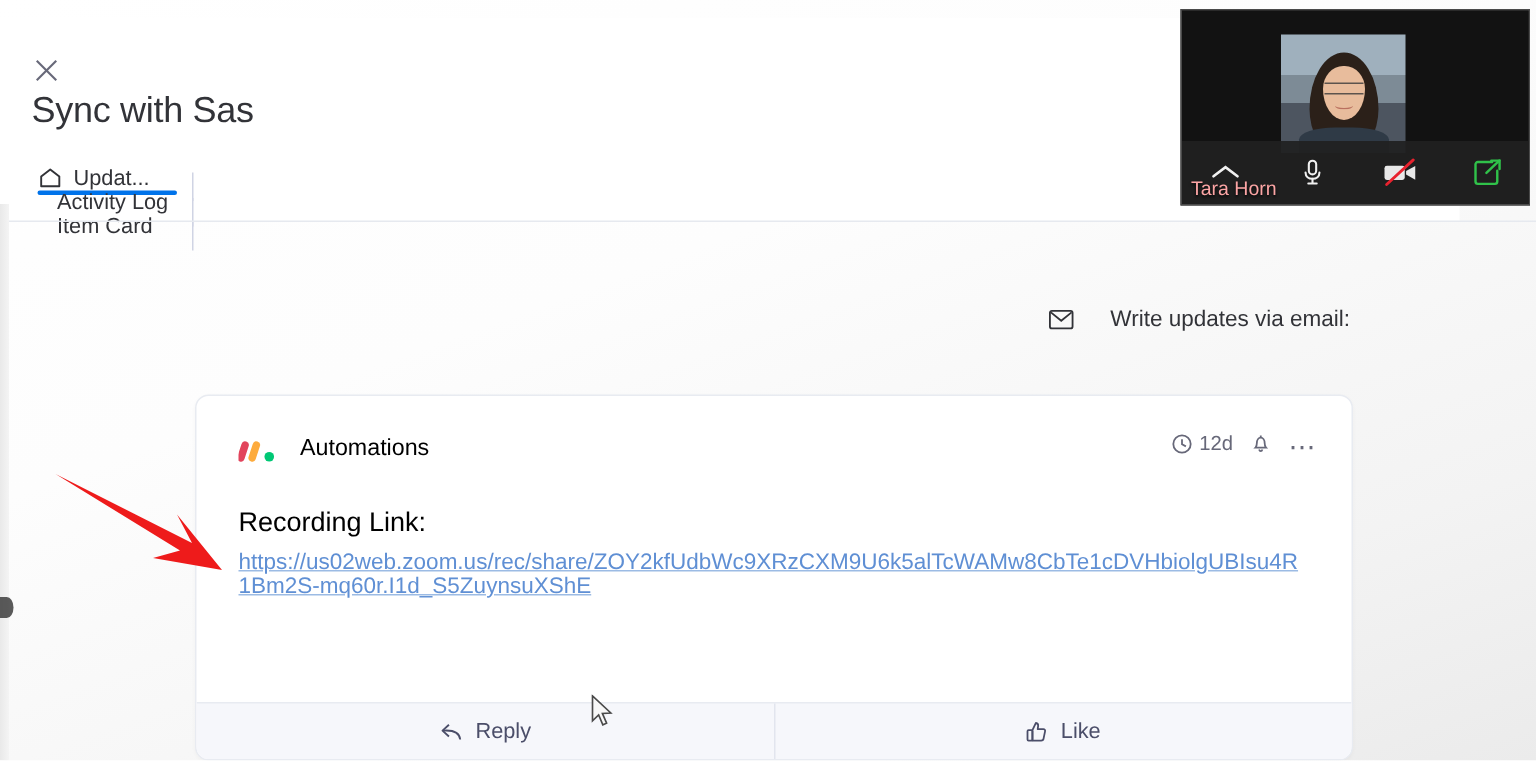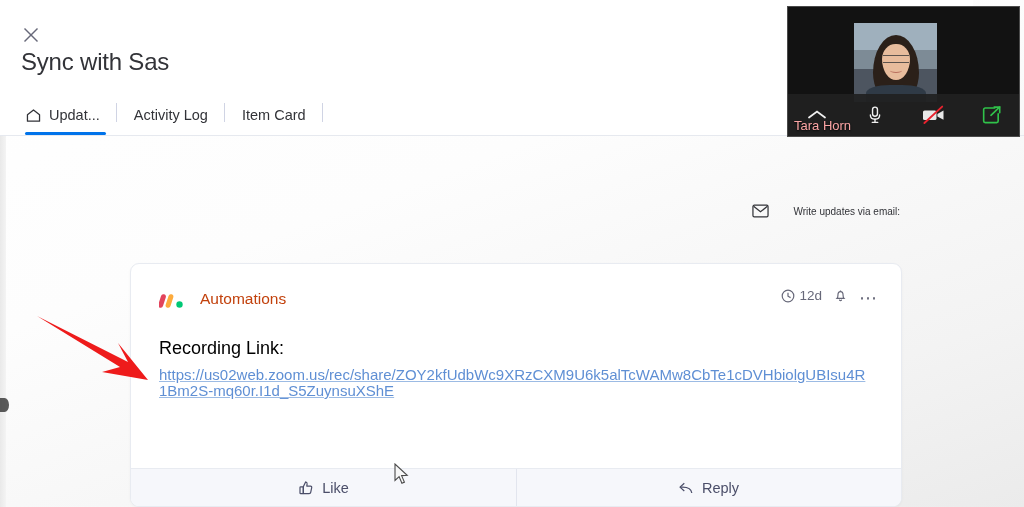"Sync with Sas" .panel-header { top: 0 -> 12px }
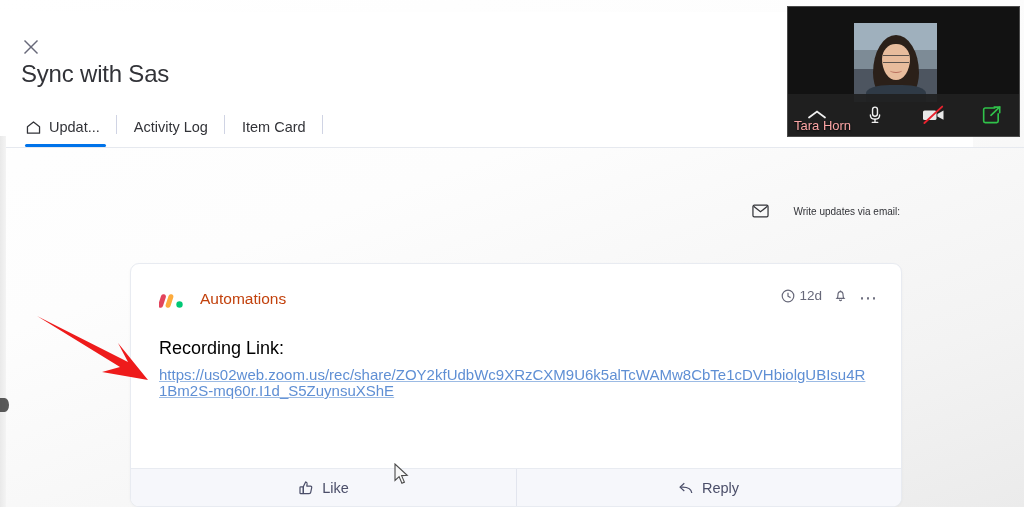"Updat..." .tabs { flex-direction: none -> column }
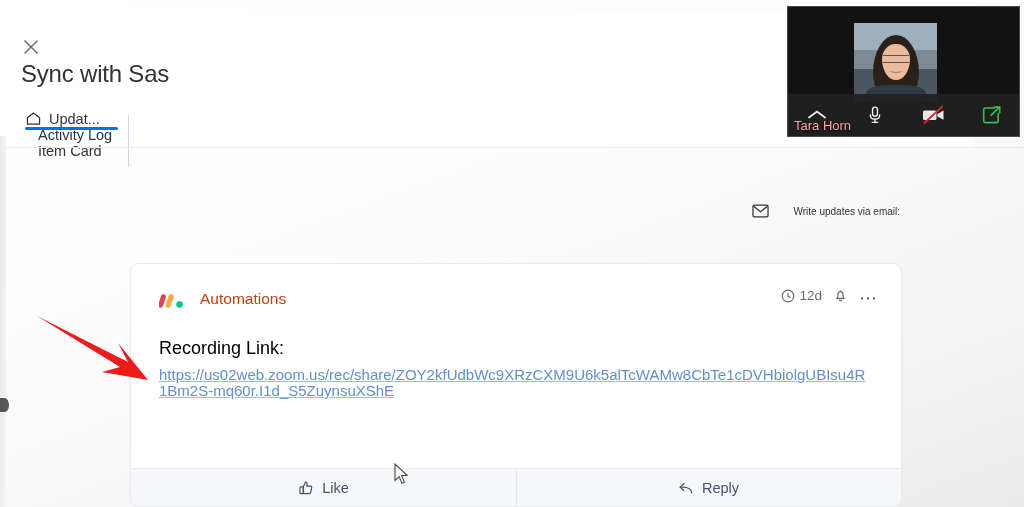"Write updates via email:" .email-row .label { font-size: 10px -> 15px }
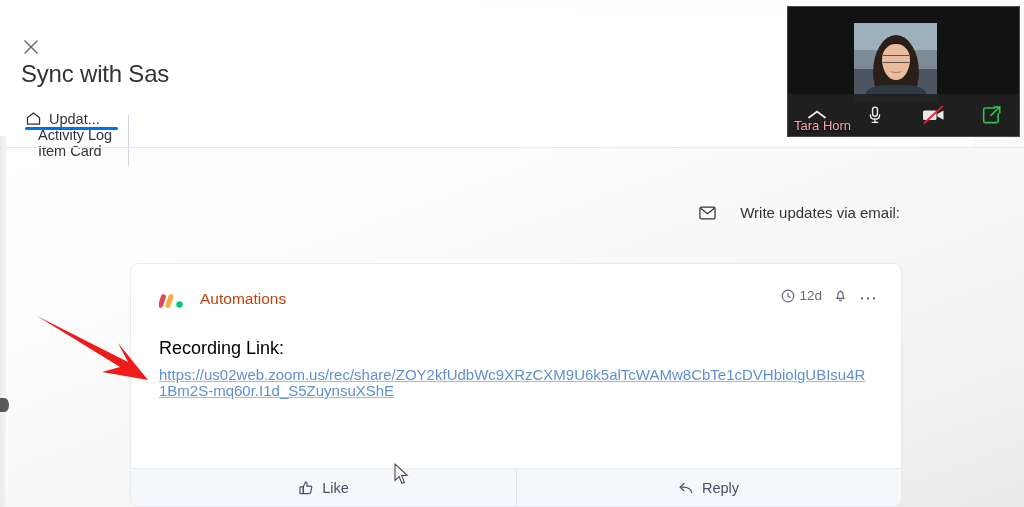"Automations" .author-name { color: #c2410c -> #000000 }
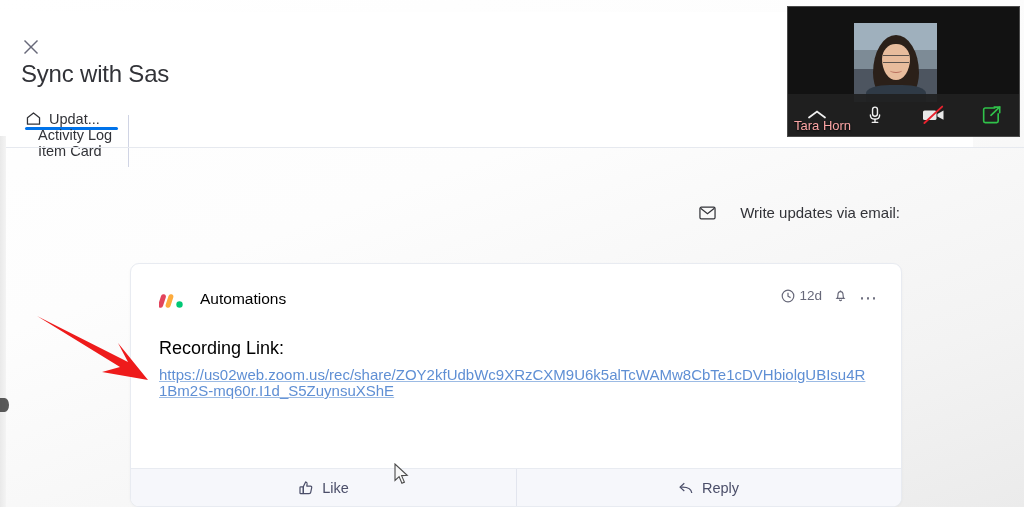"Like" div.footer-btn { order: before "Reply" -> after "Reply" }
